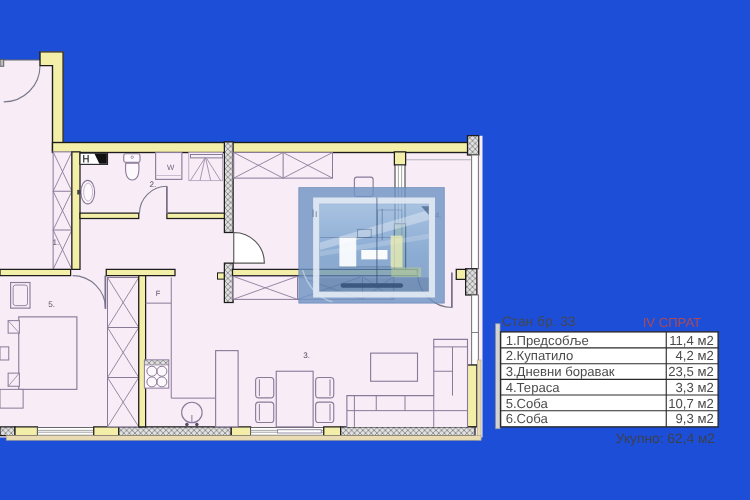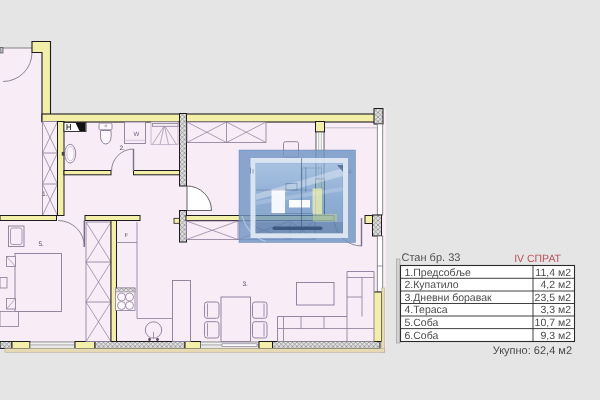"Стан бр. 33" #stage { background: #e5e5e5 -> #1d4ed8 }
